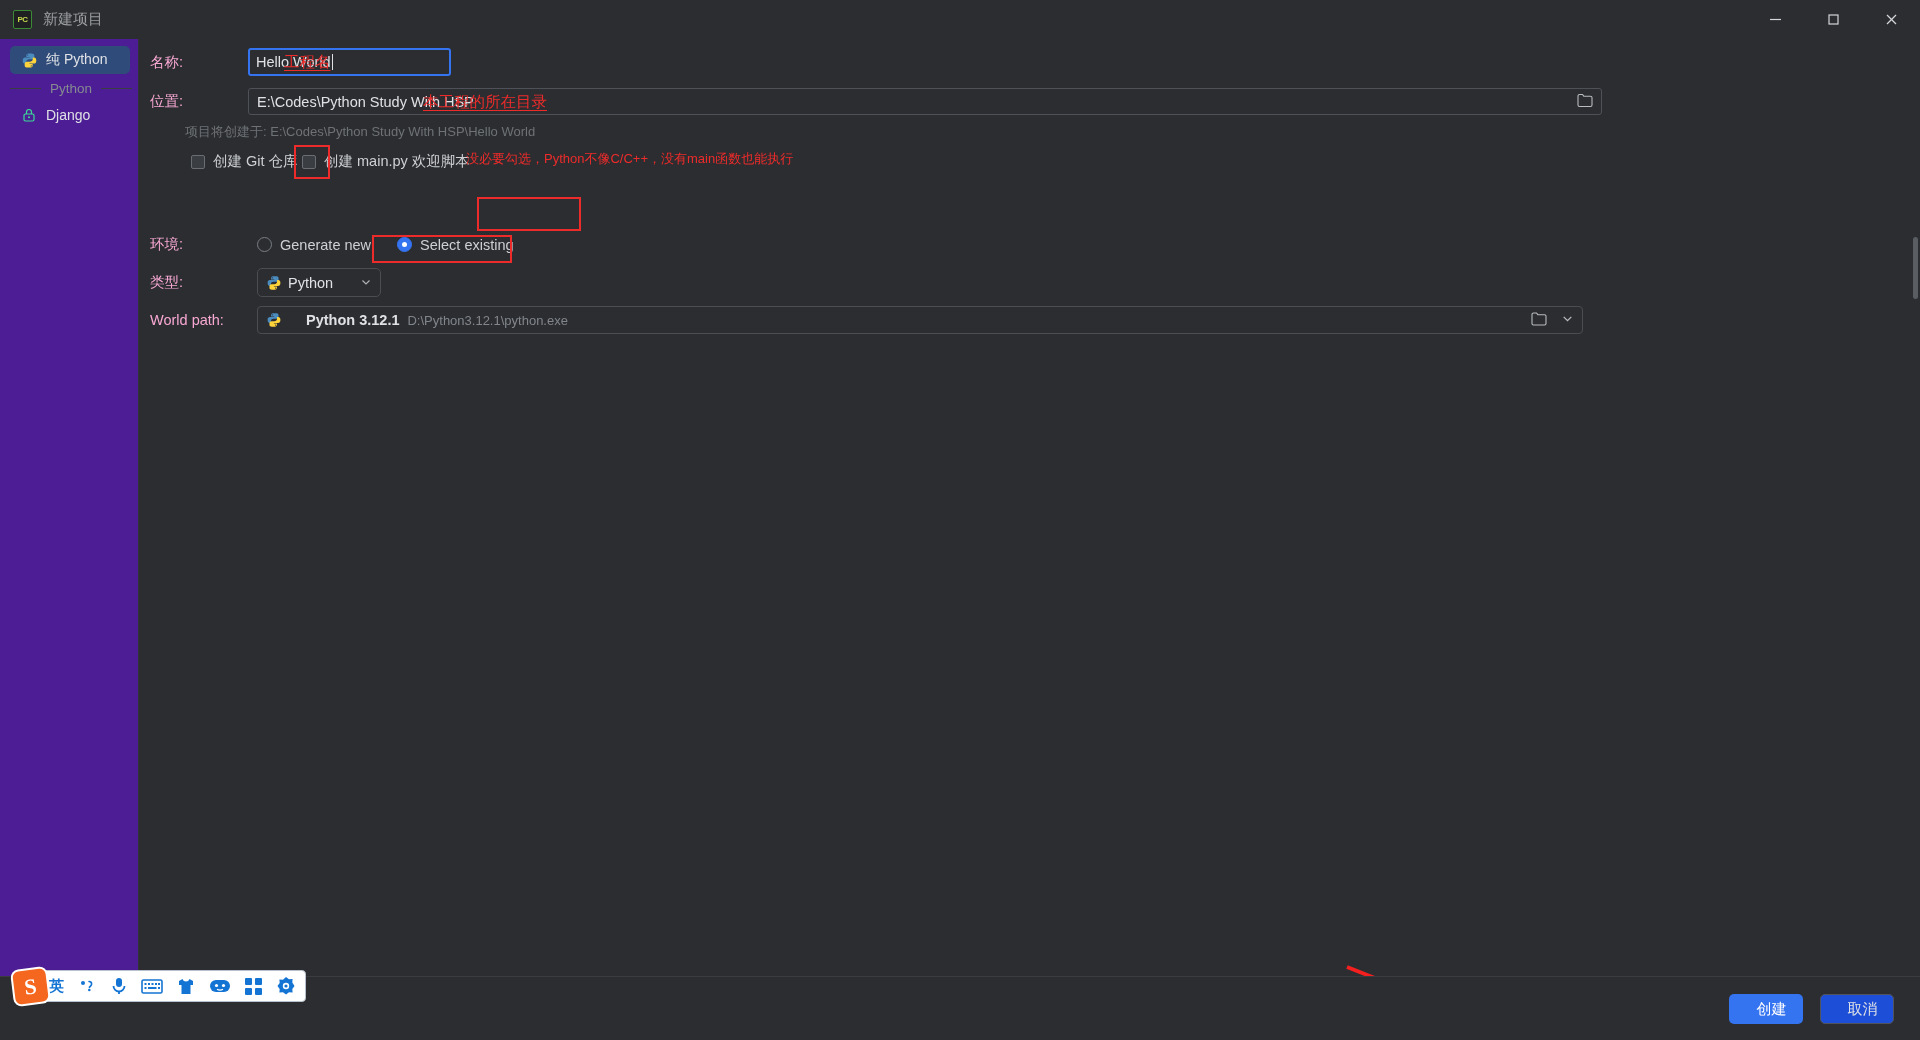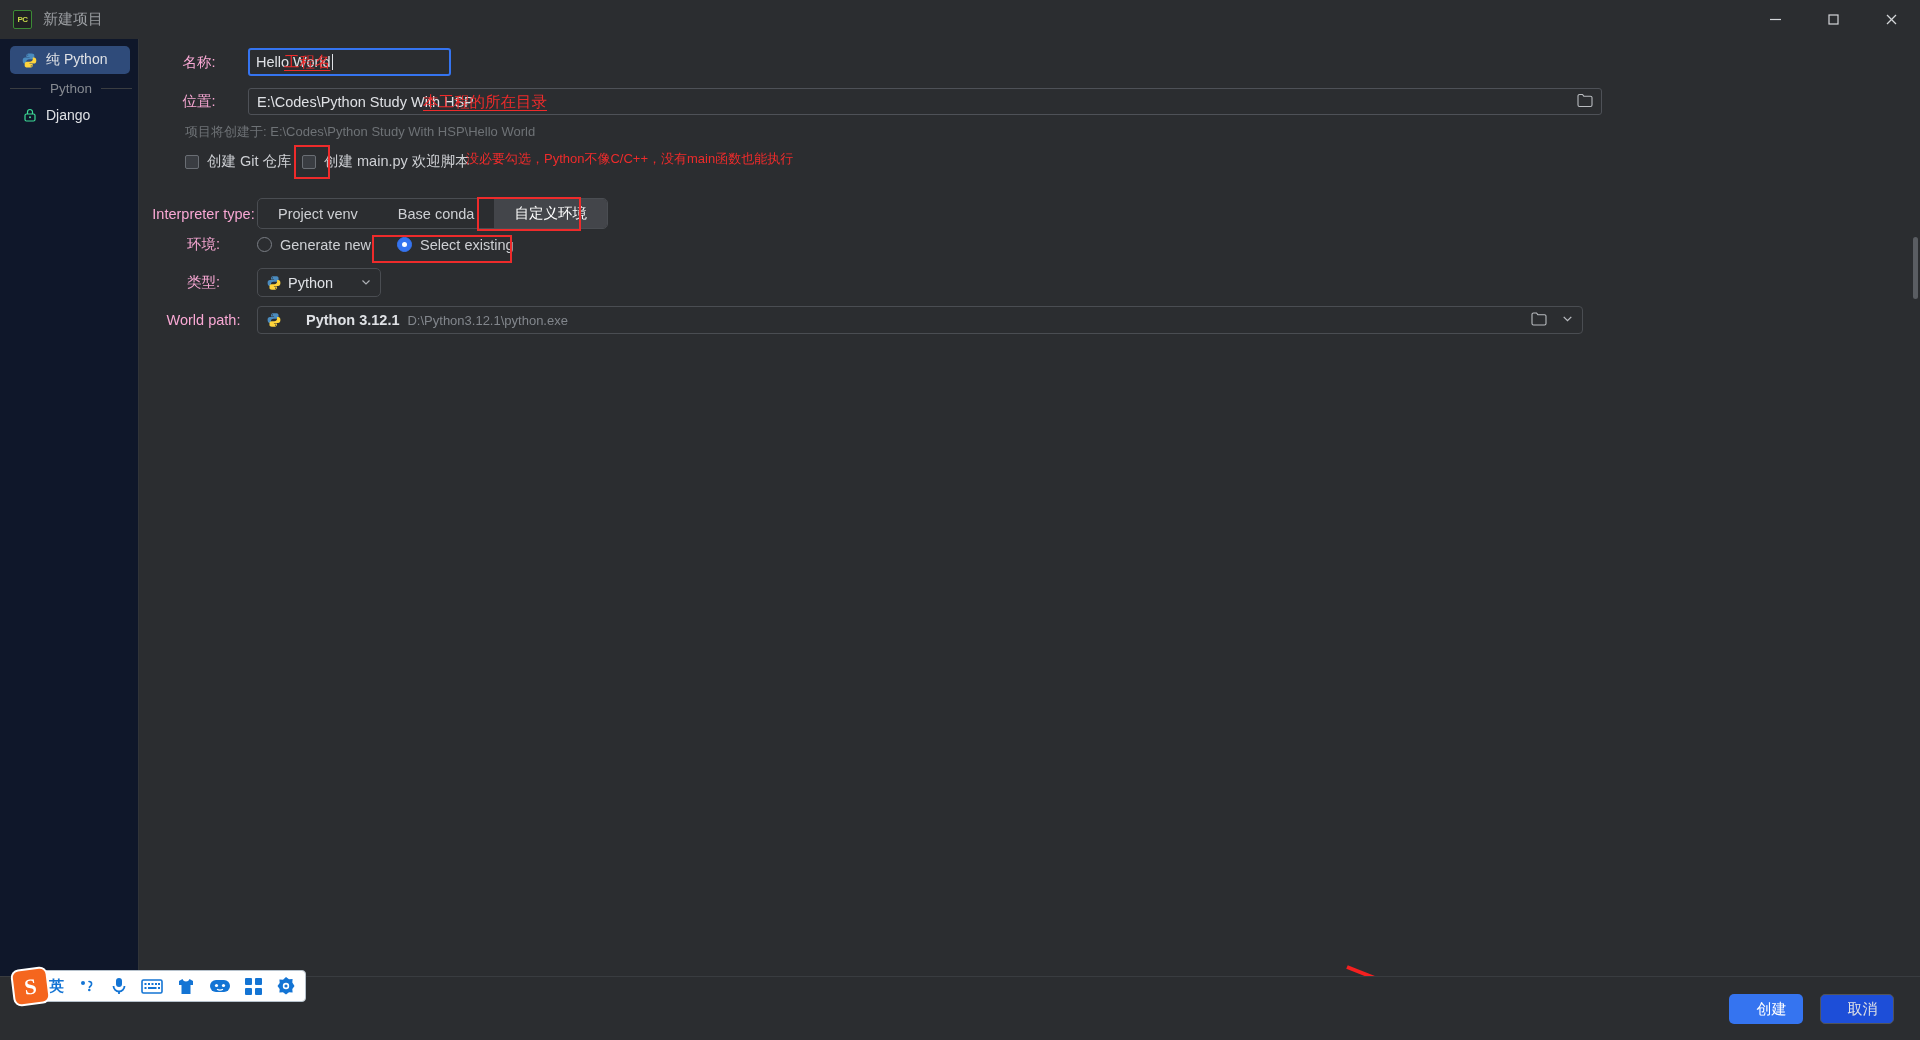"PC" #app { text-align: center -> none }
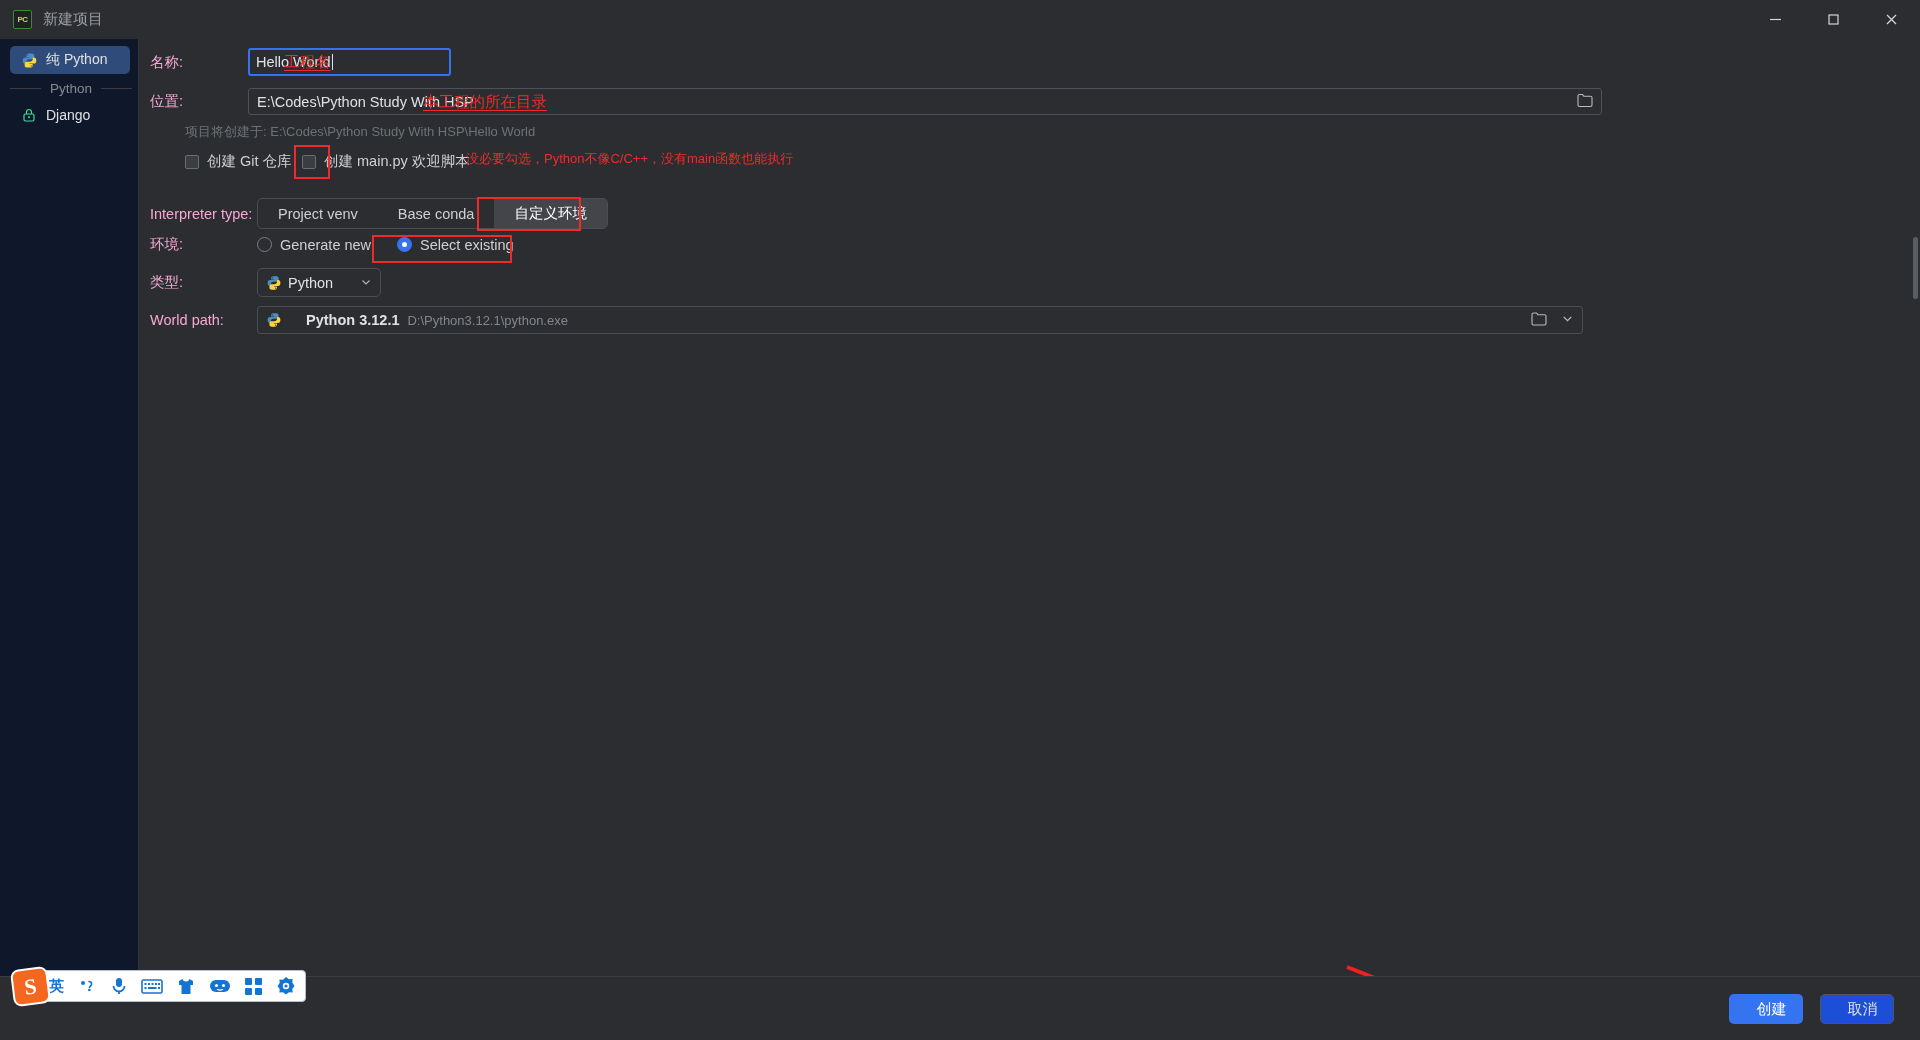"纯 Python" .sidebar { background: #0f172a -> #4c1d95 }
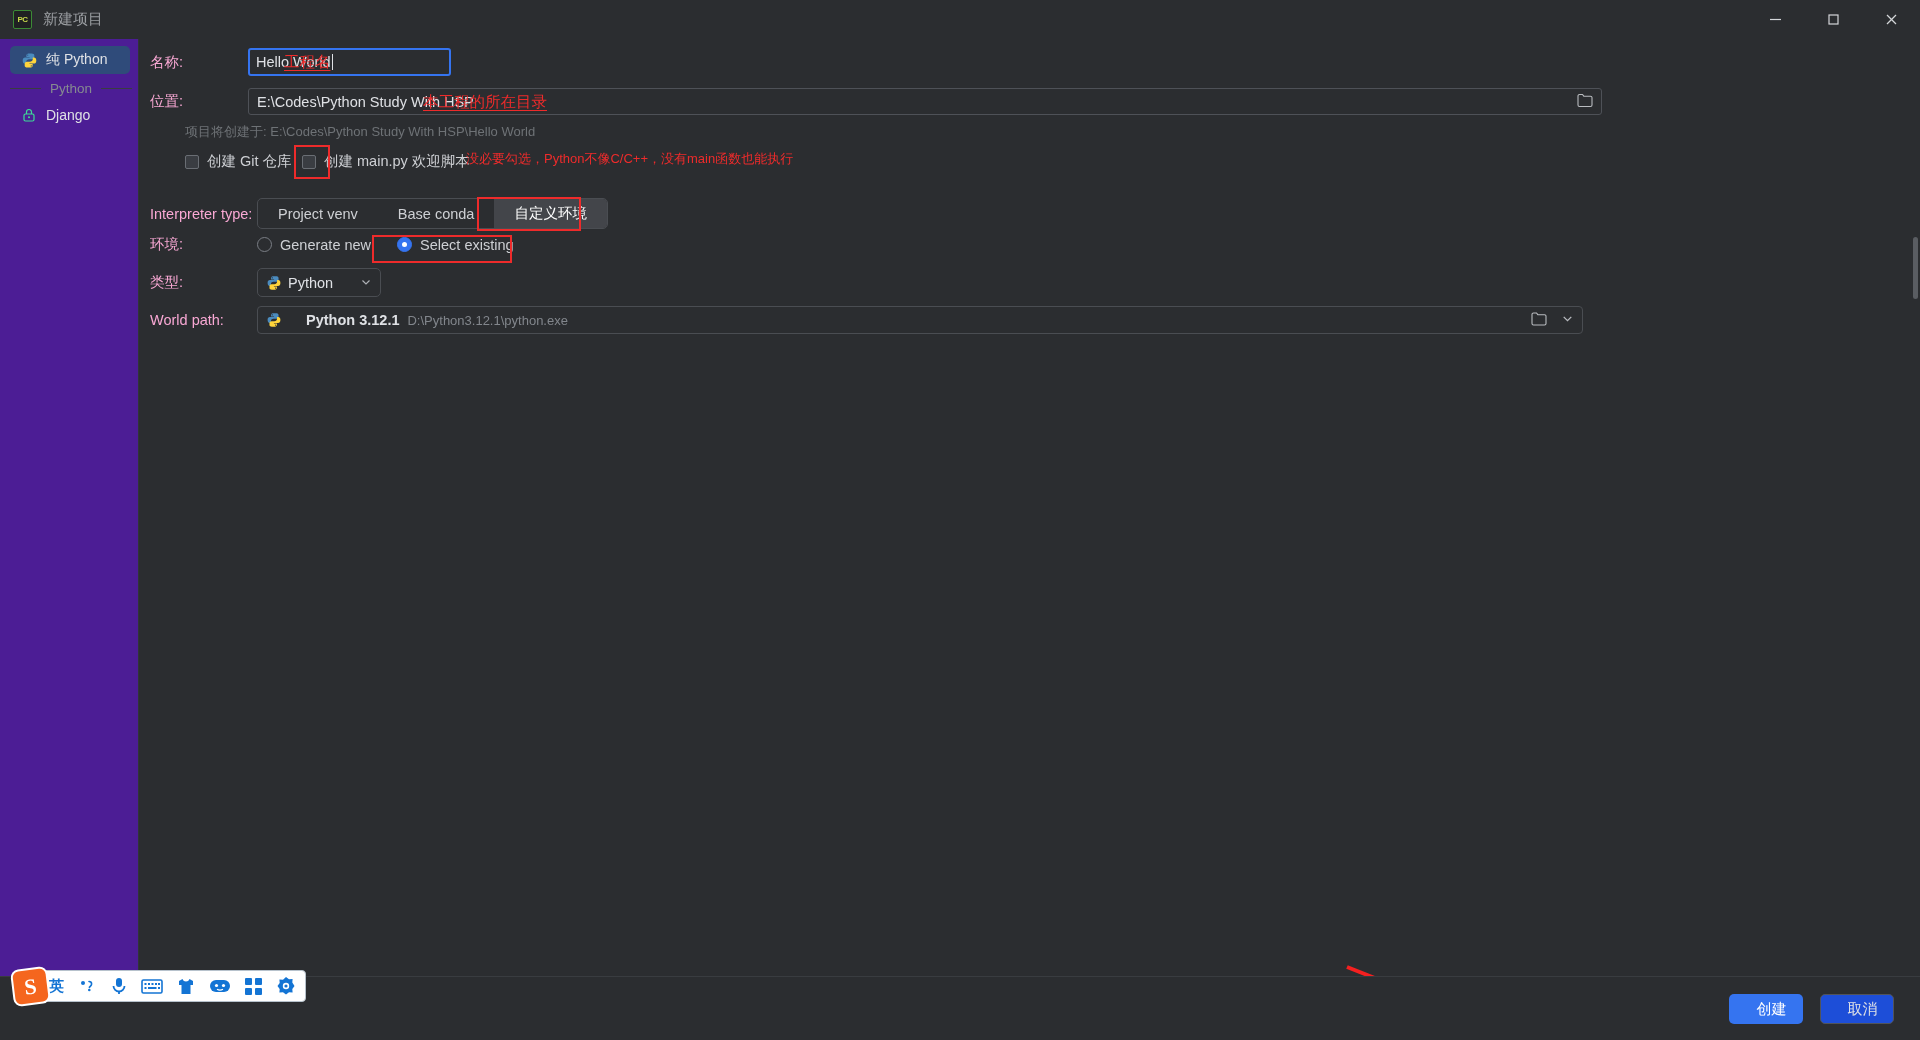"创建 Git 仓库" div.row { left: 45px -> 51px }
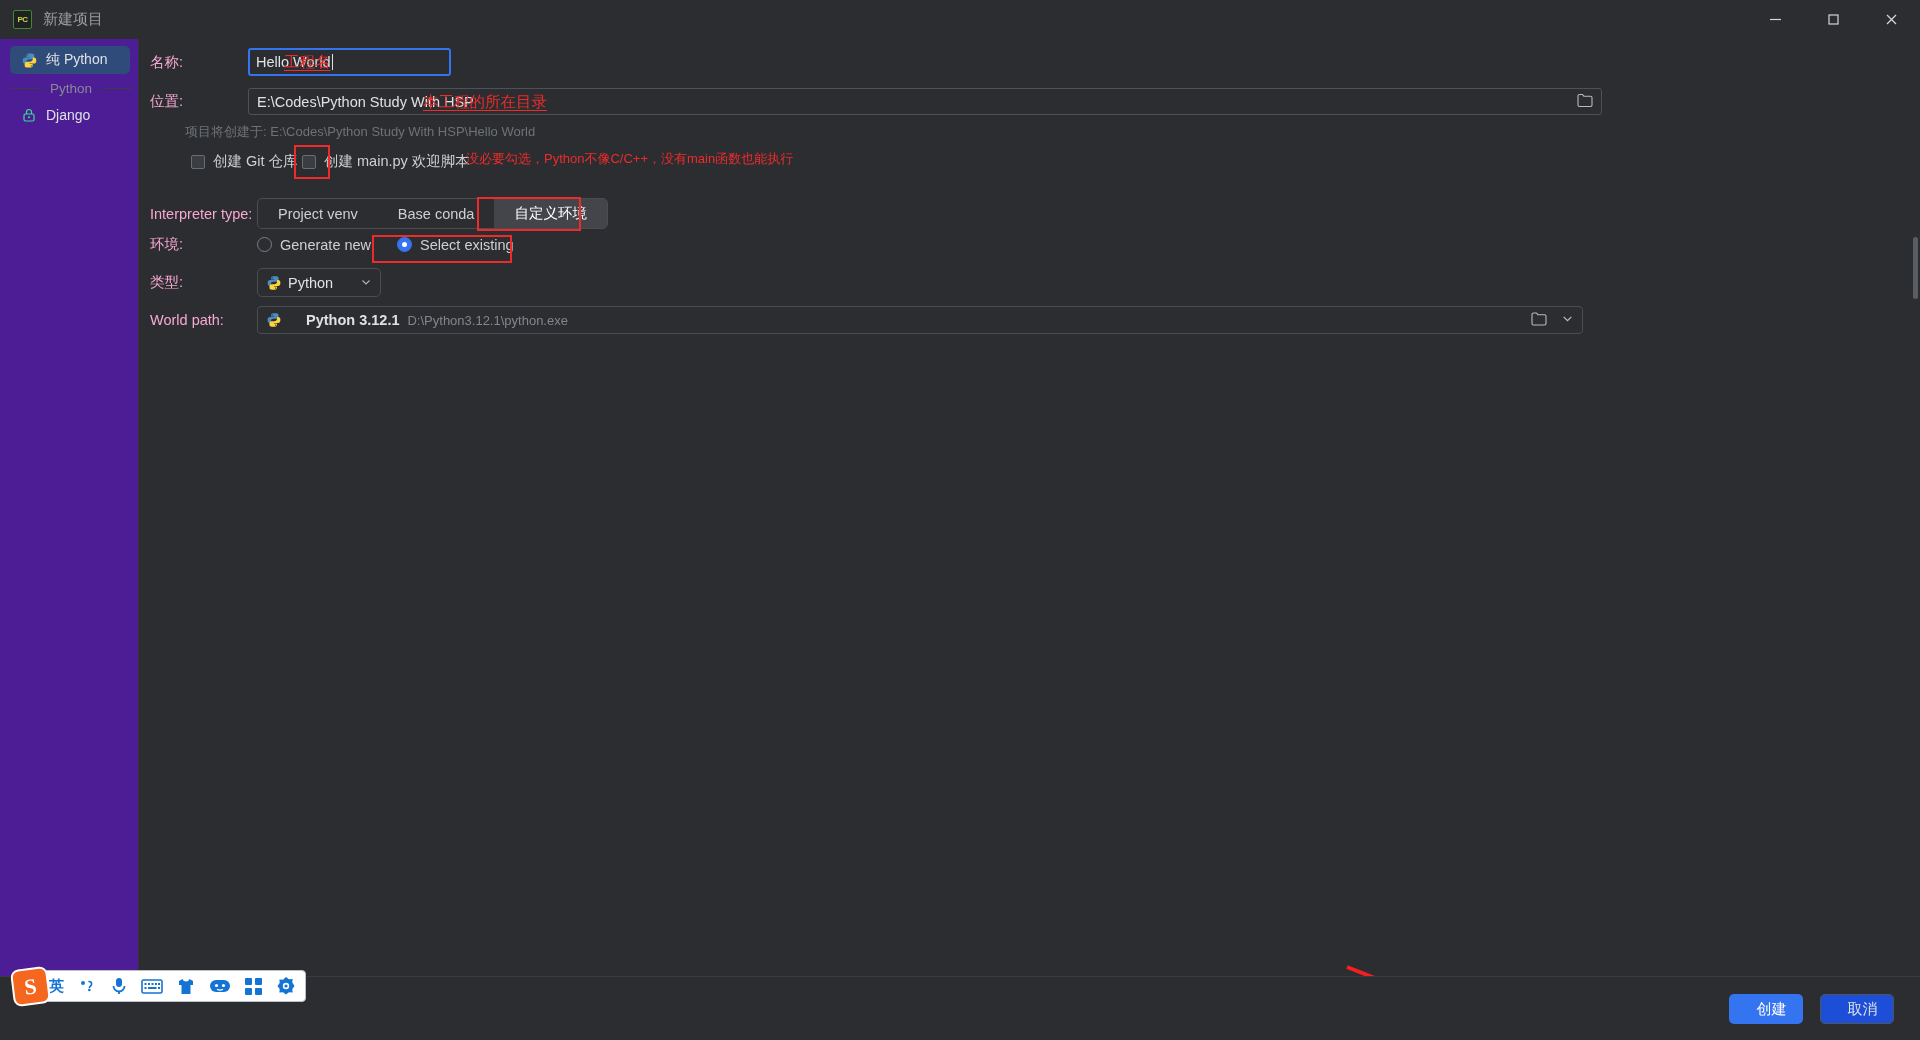"Interpreter type:" div.row { html: <div> <div>Interpreter type:</div> <div> <div>Project venv</div> <div>Base conda</div> <div>自定义环境</div> </div> </div> -> none }
